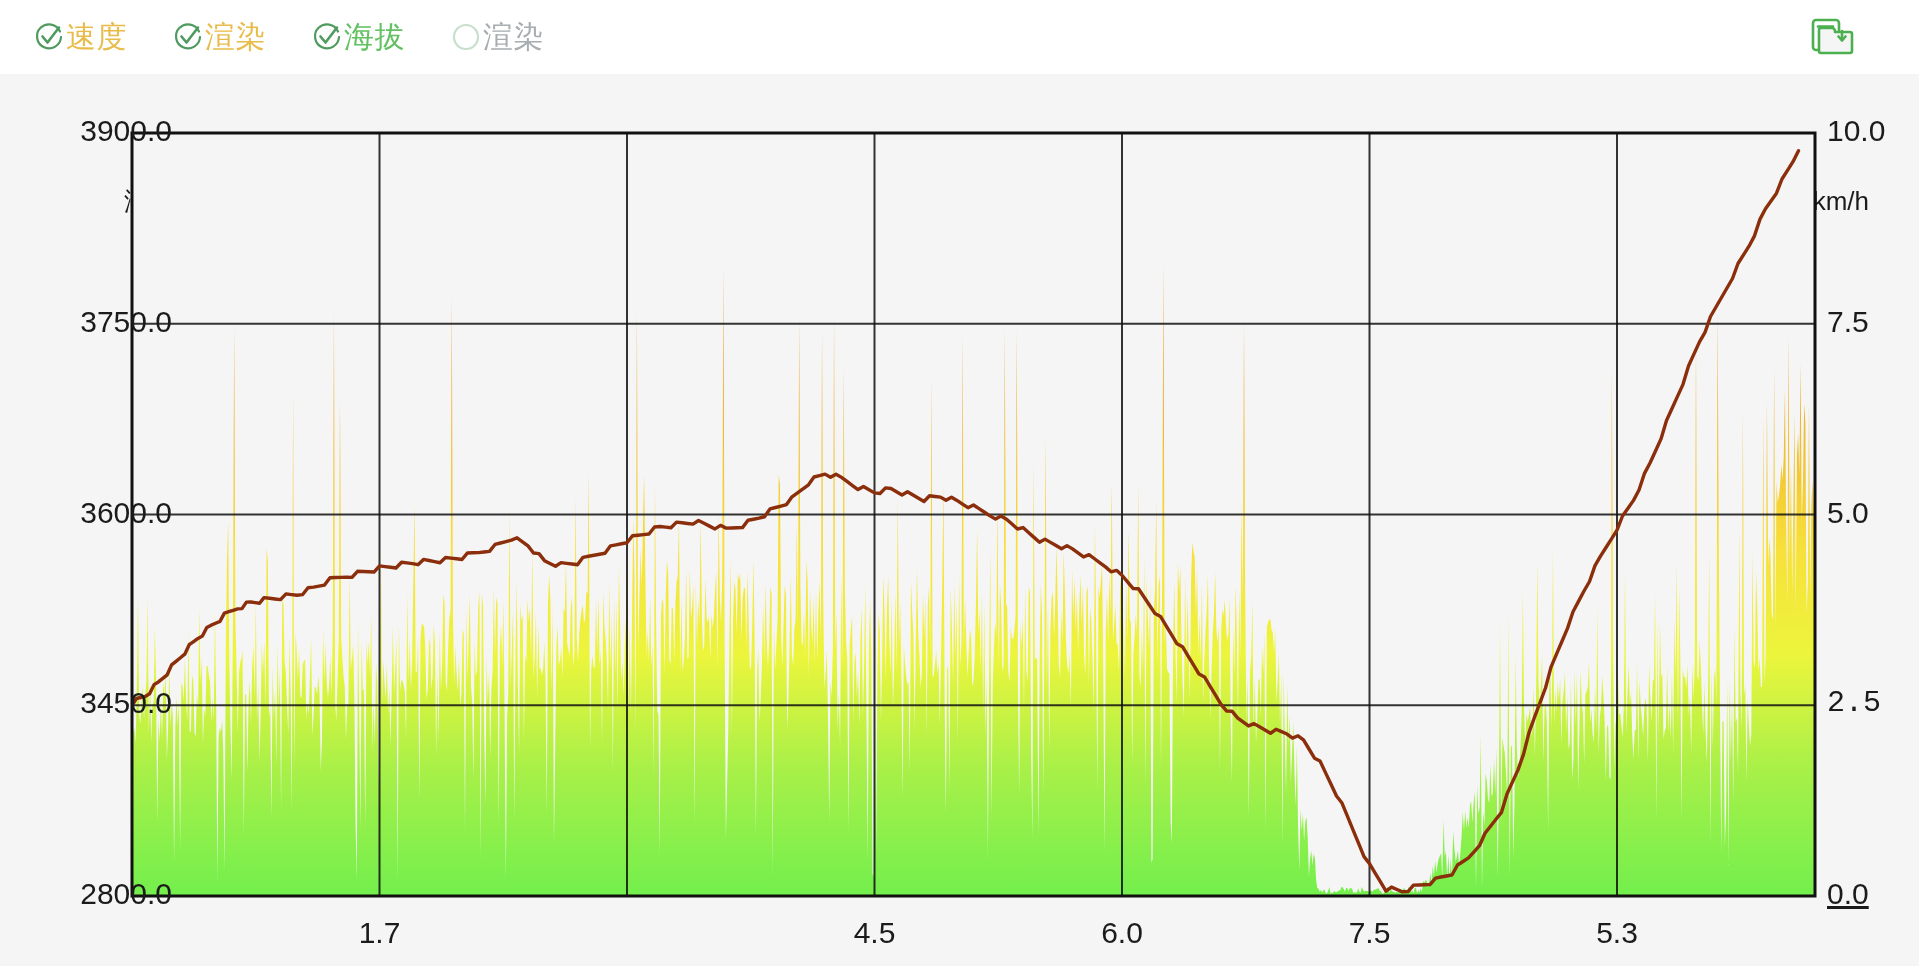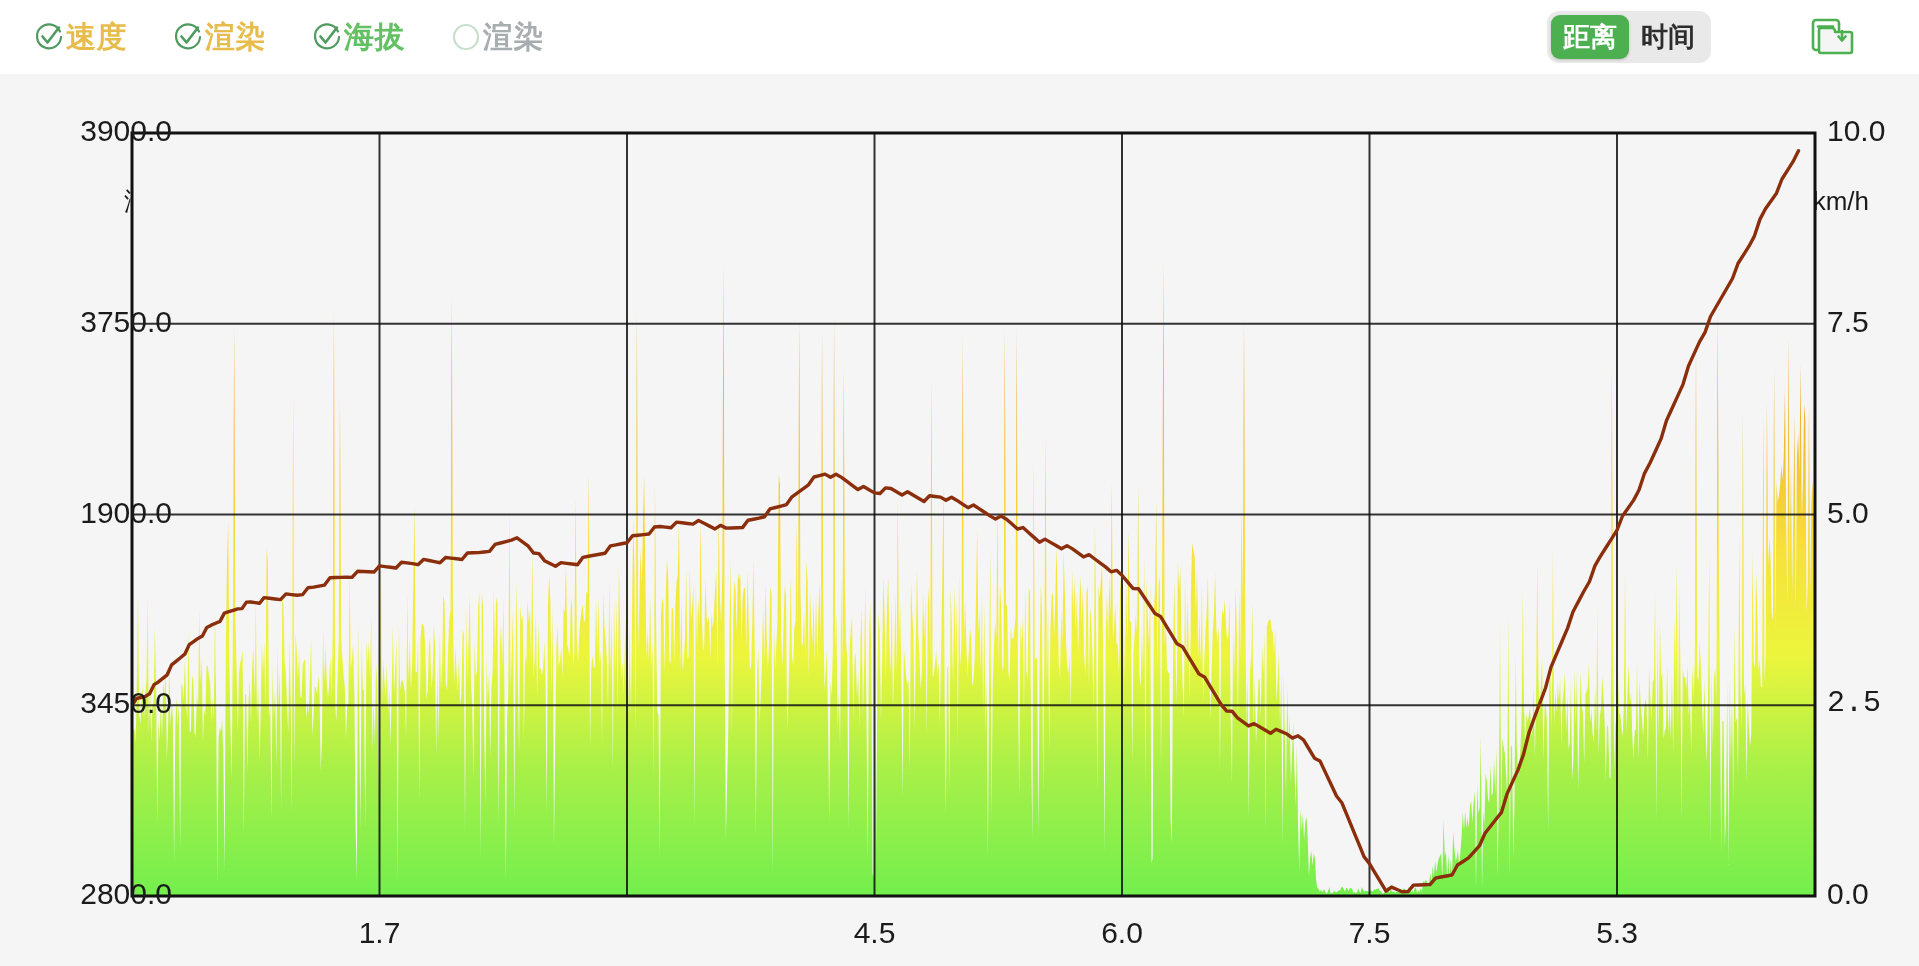"速度" .toolbar { font-weight: bold -> none }
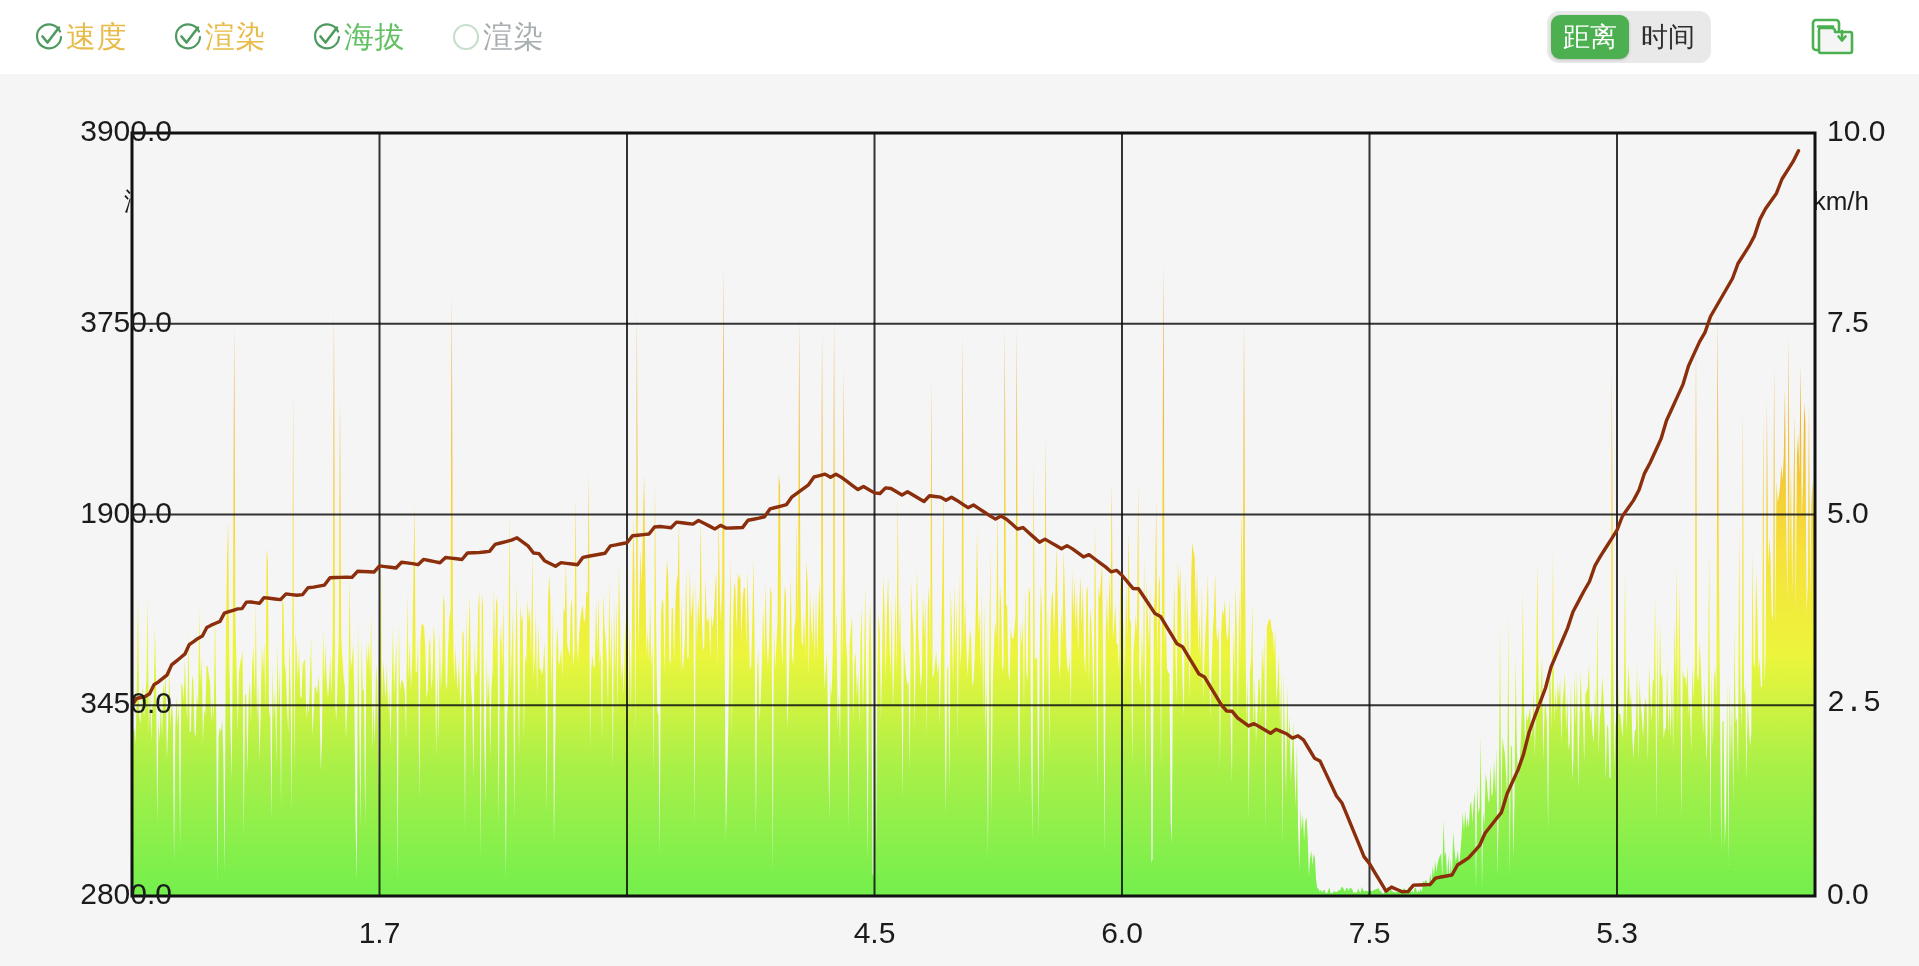"距离" div.segmented { html: <div> <div>距离</div> <div>时间</div> </div> -> none }
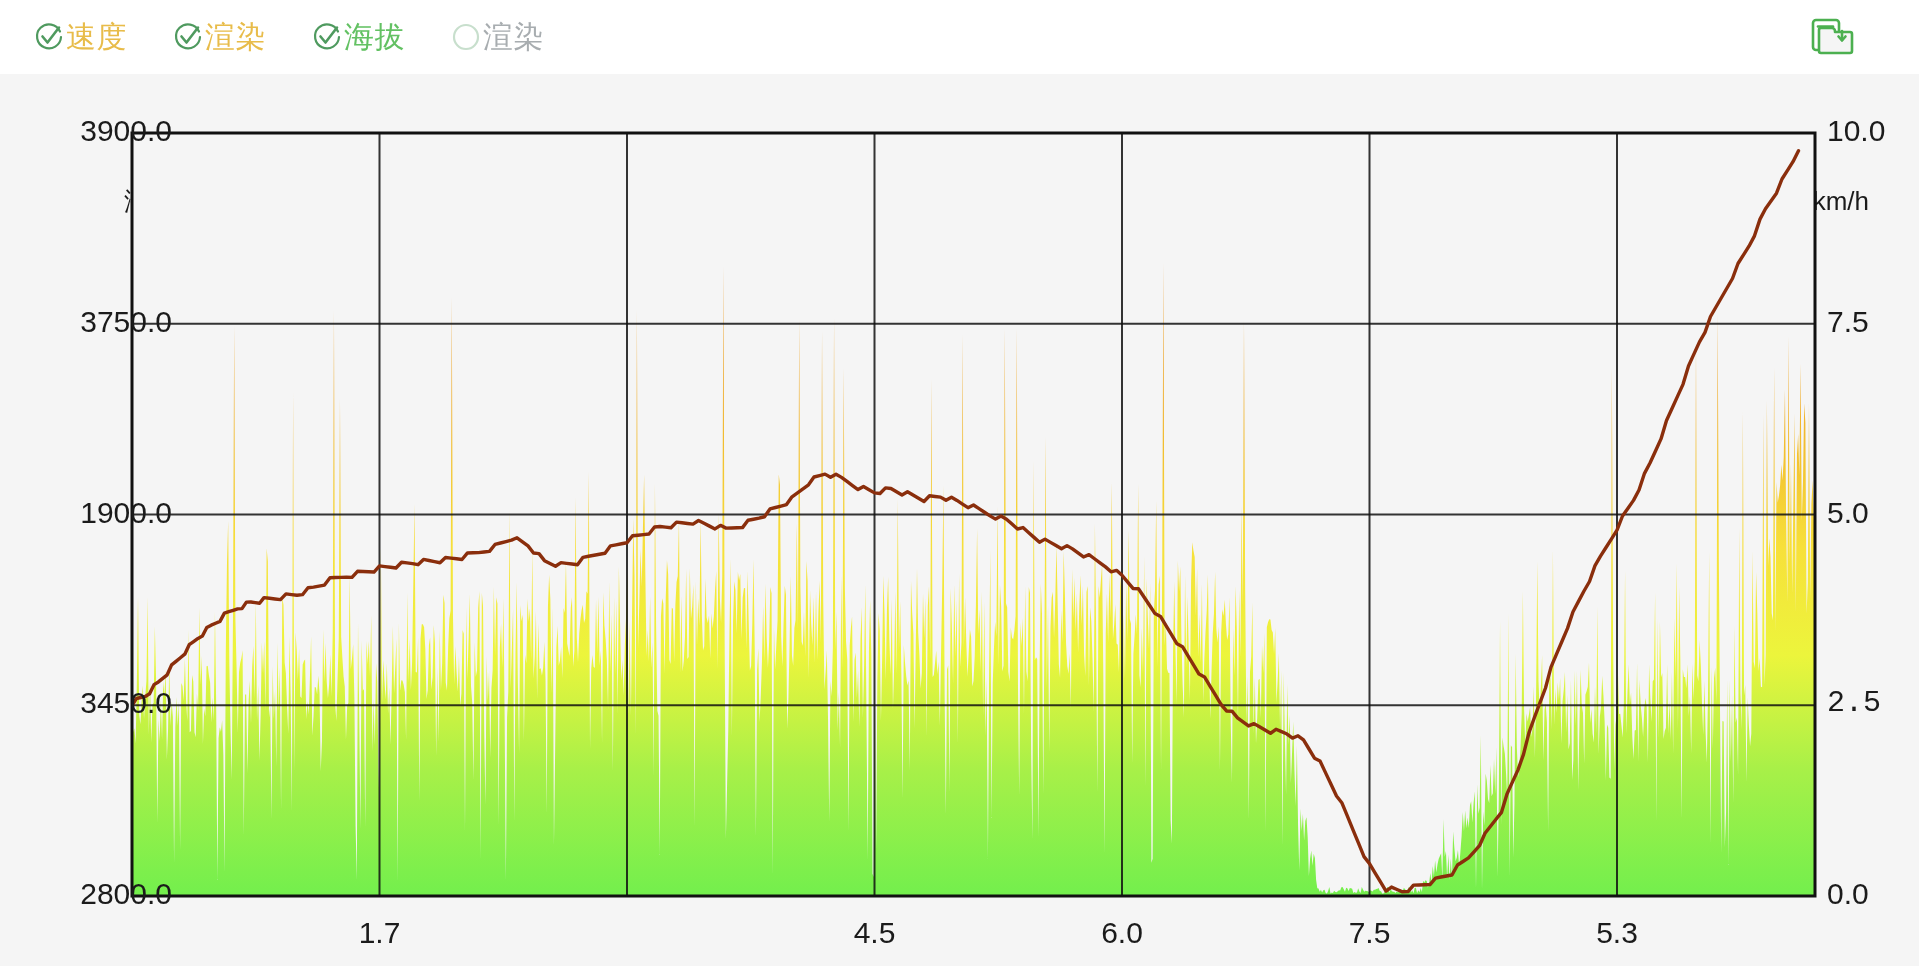"1900.0" div.tick { text: 1900.0 -> 3600.0 }
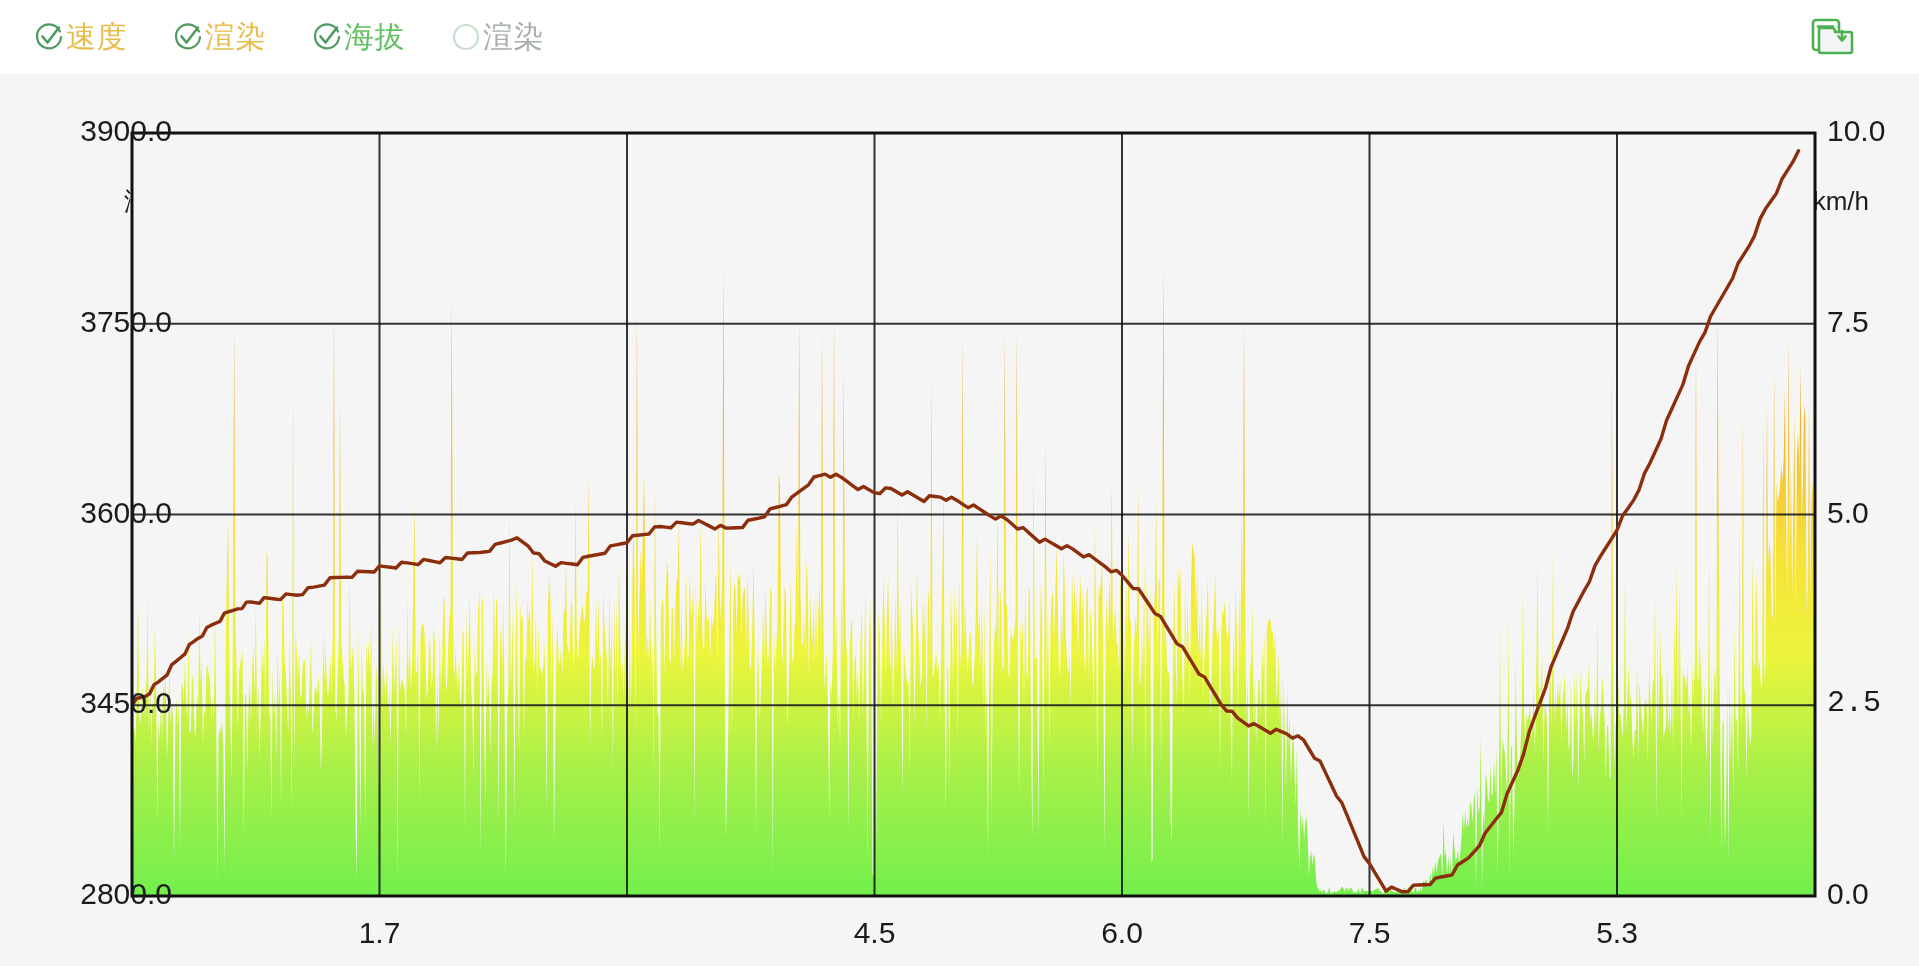"0.0" div.tick { text-decoration: none -> underline }
